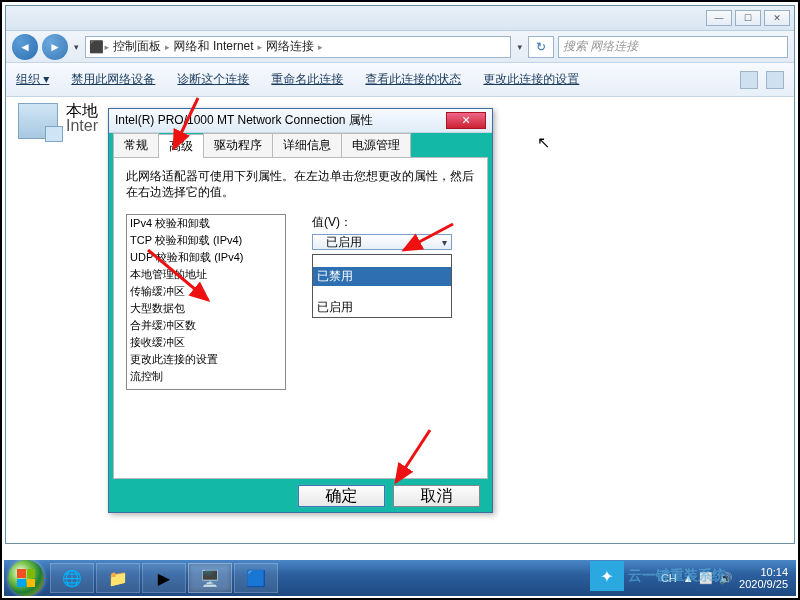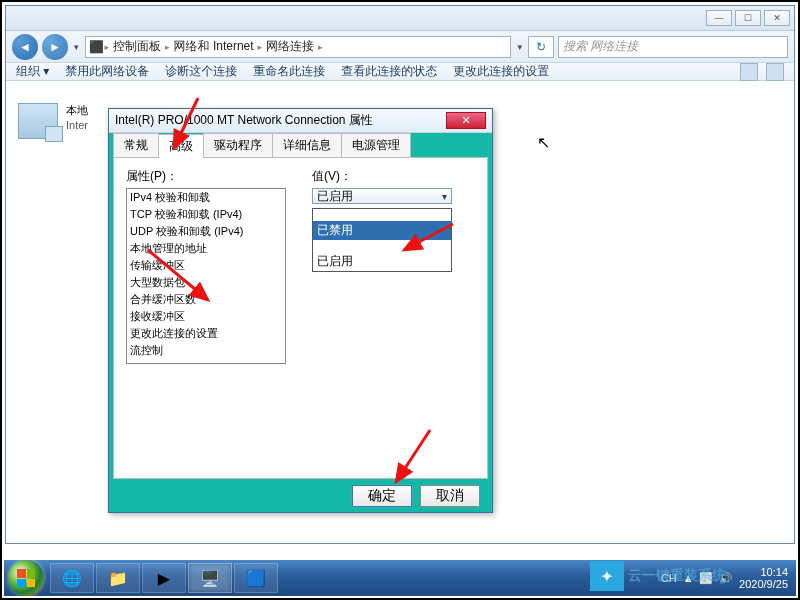"组织 ▾" .toolbar { gap: 16px -> 22px; height: 18px -> 34px; text-decoration: none -> underline }
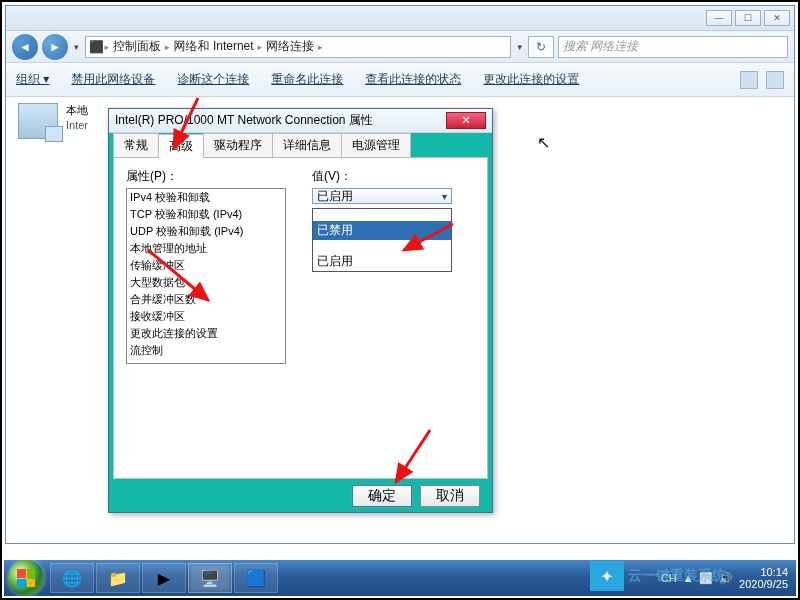"本地" .conn-text { font-size: 11px -> 16px }
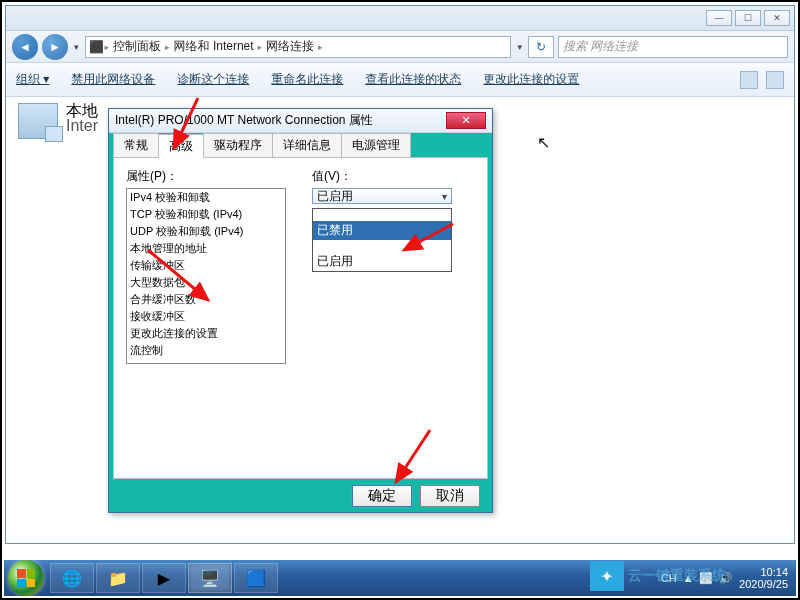"此网络适配器可使用下列属性。在左边单击您想更改的属性，然后在右边选择它的值。" div.desc { html: none -> <div>此网络适配器可使用下列属性。在左边单击您想更改的属性，然后在右边选择它的值。</div> }
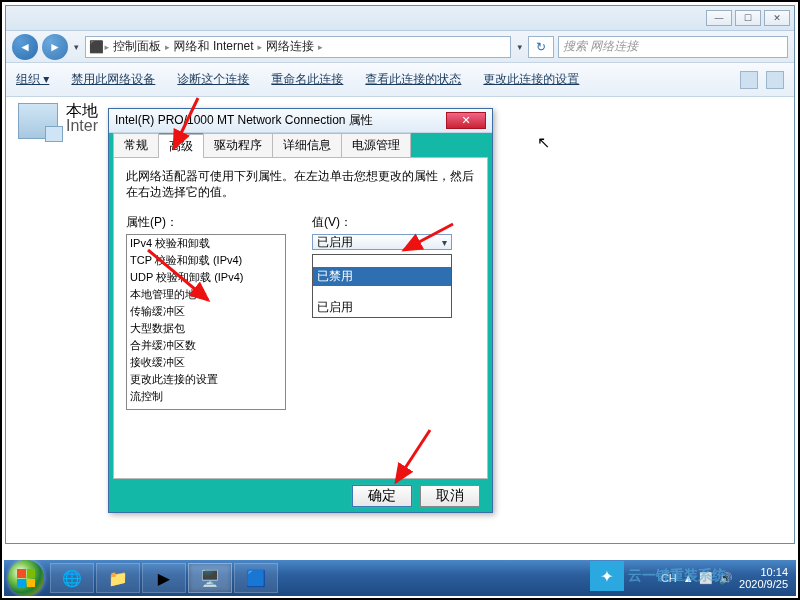"属性(P)：" div.col-label { html: <div>属性(P)：</div> -> none }
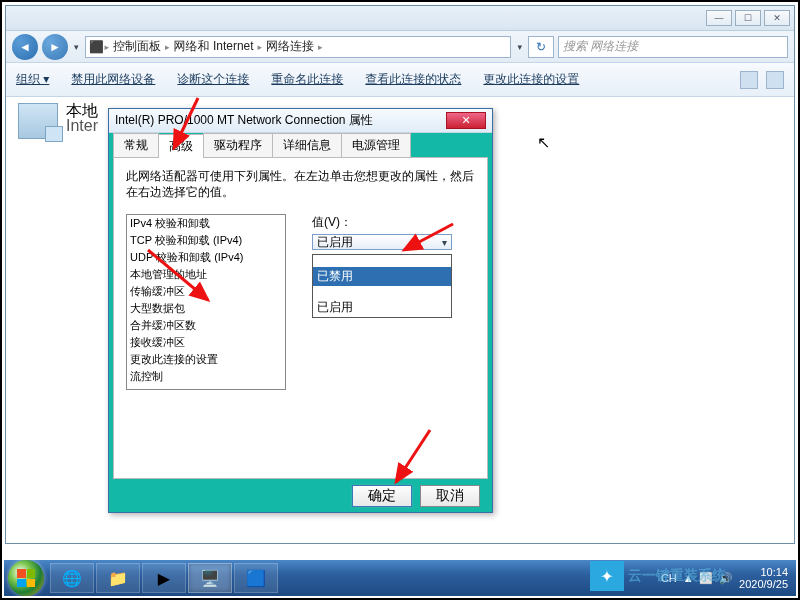"已启用" .val-select { padding: 0 4px -> 0 13px }
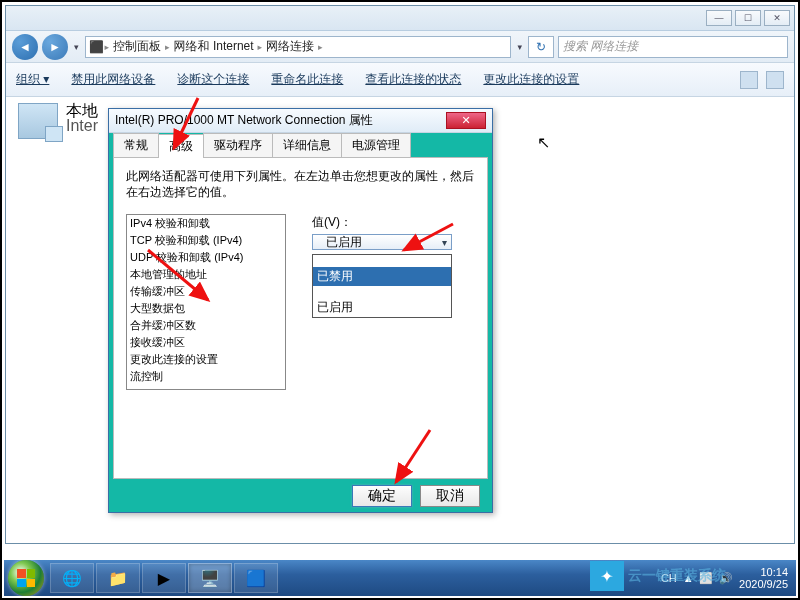"确定" .dlg-btn { font-size: 14px -> 16px; width: 60px -> 87px }
